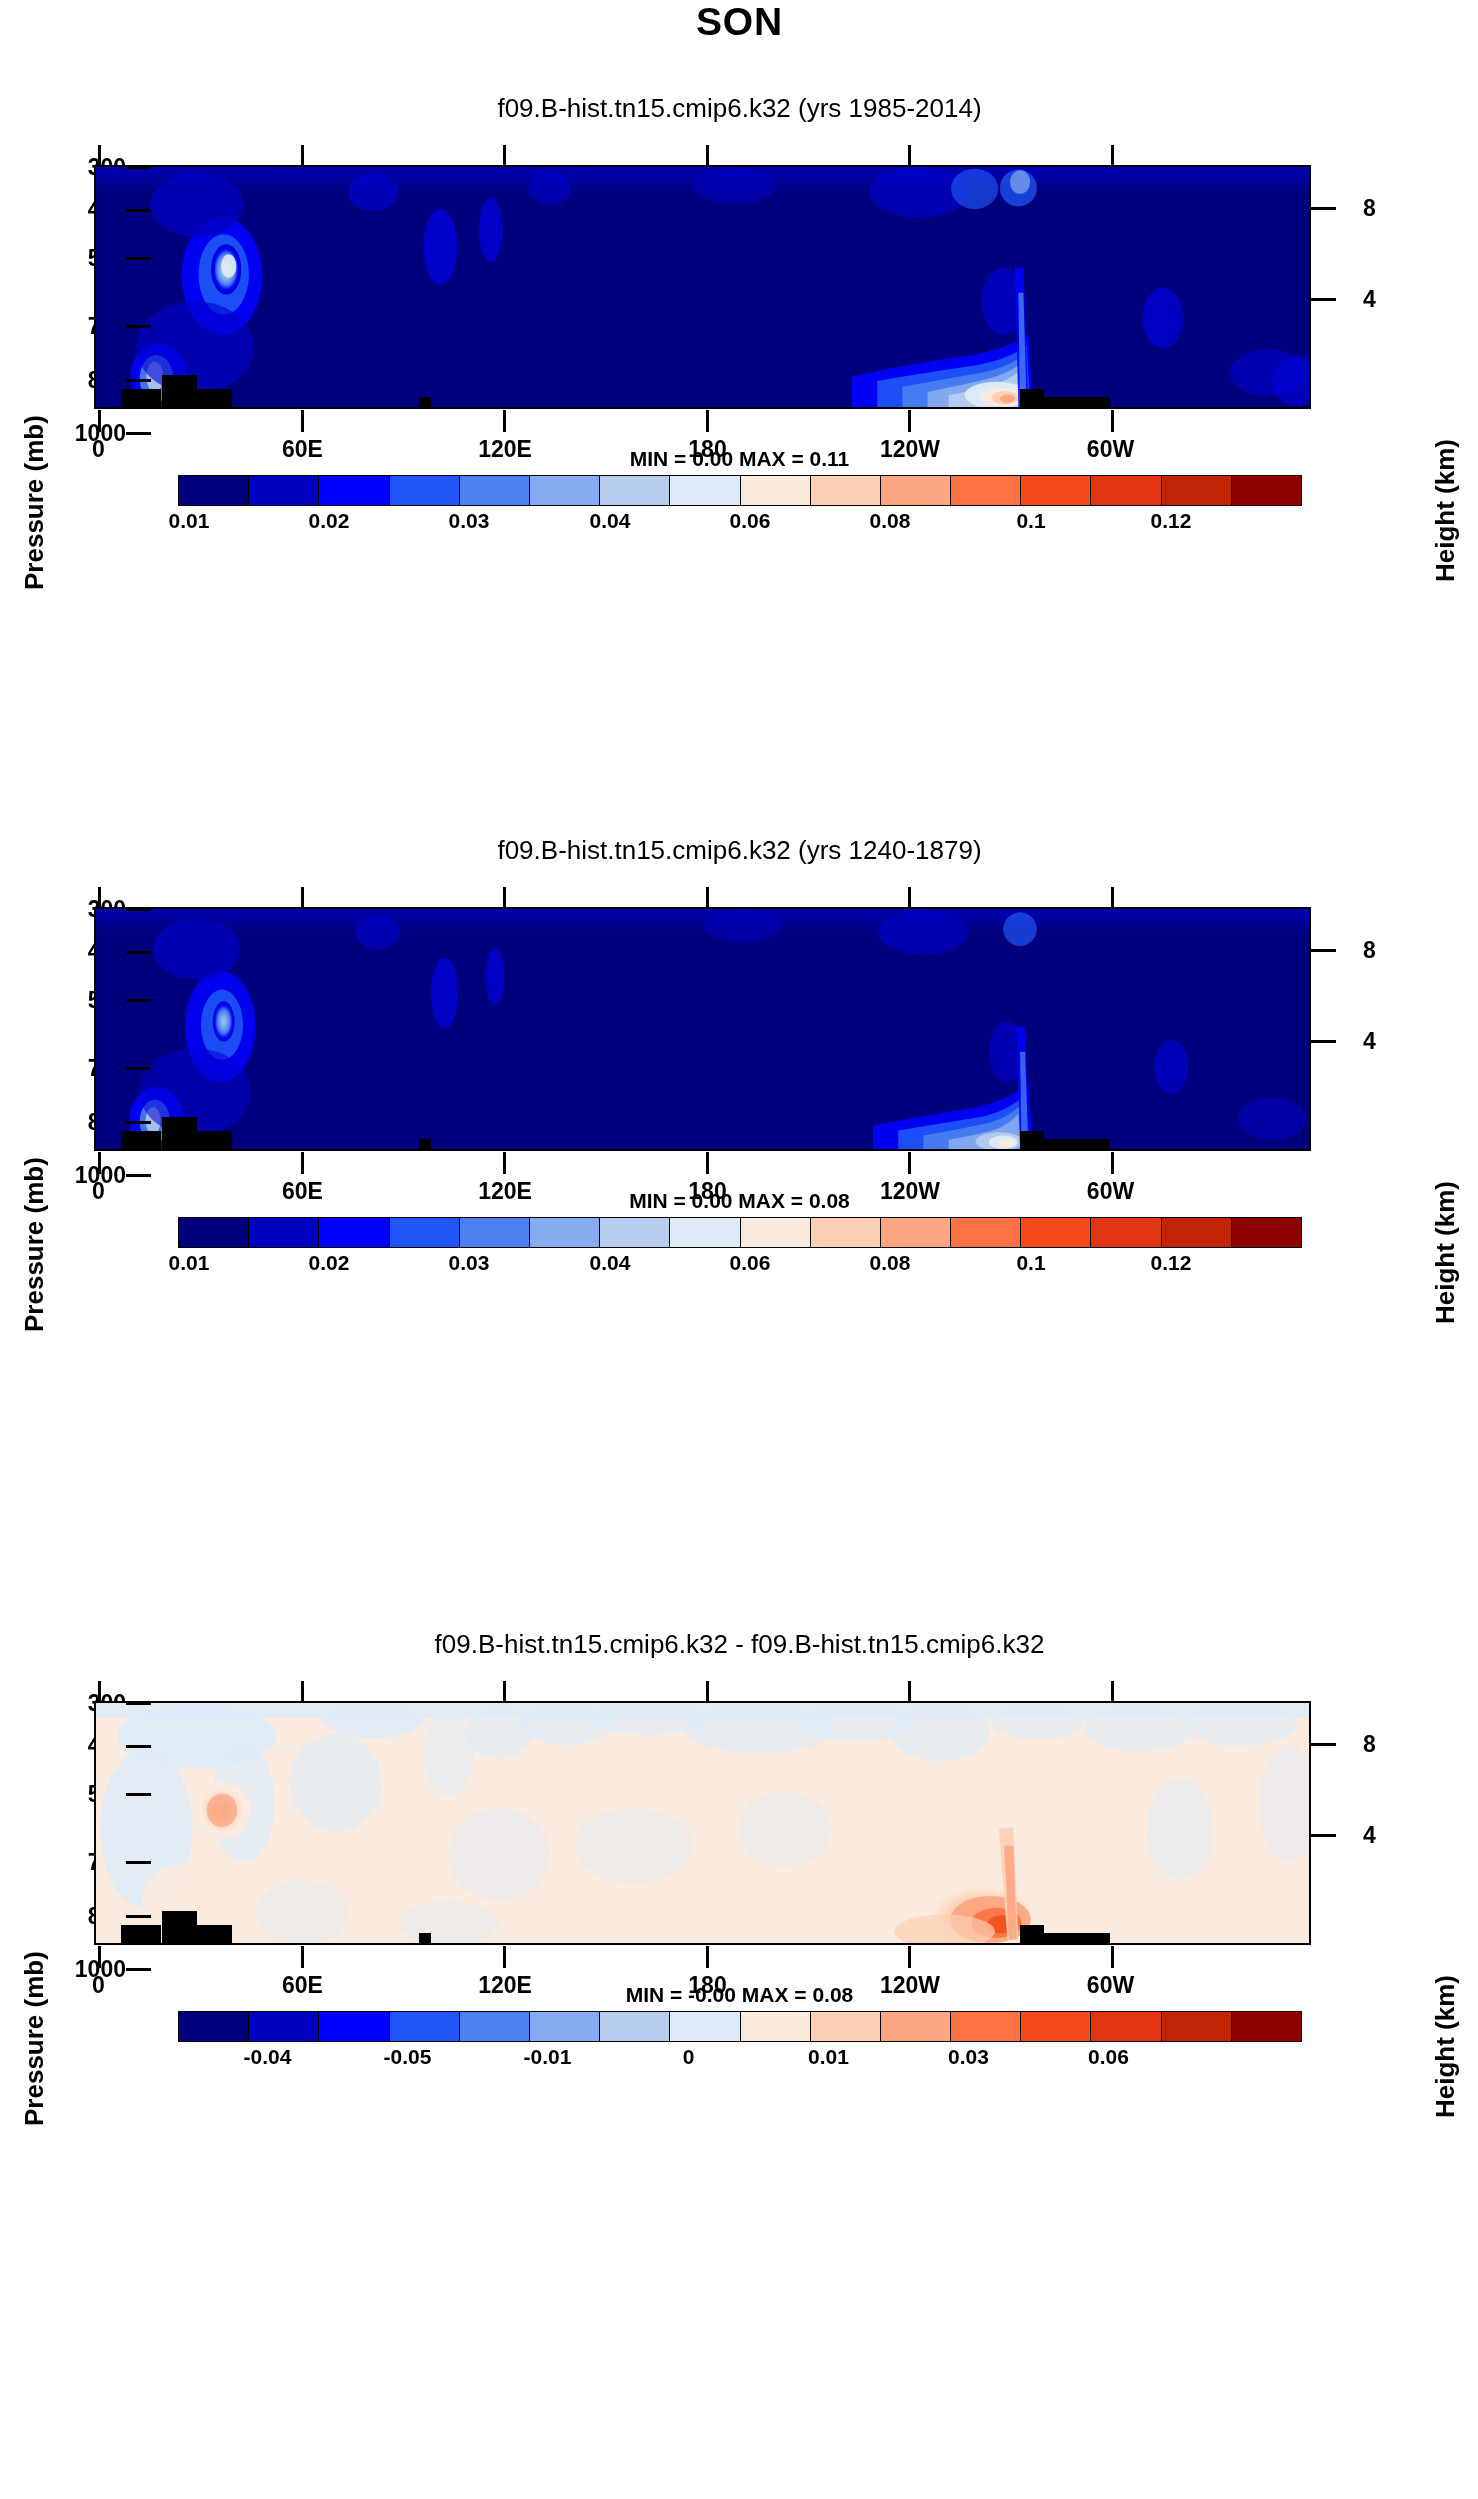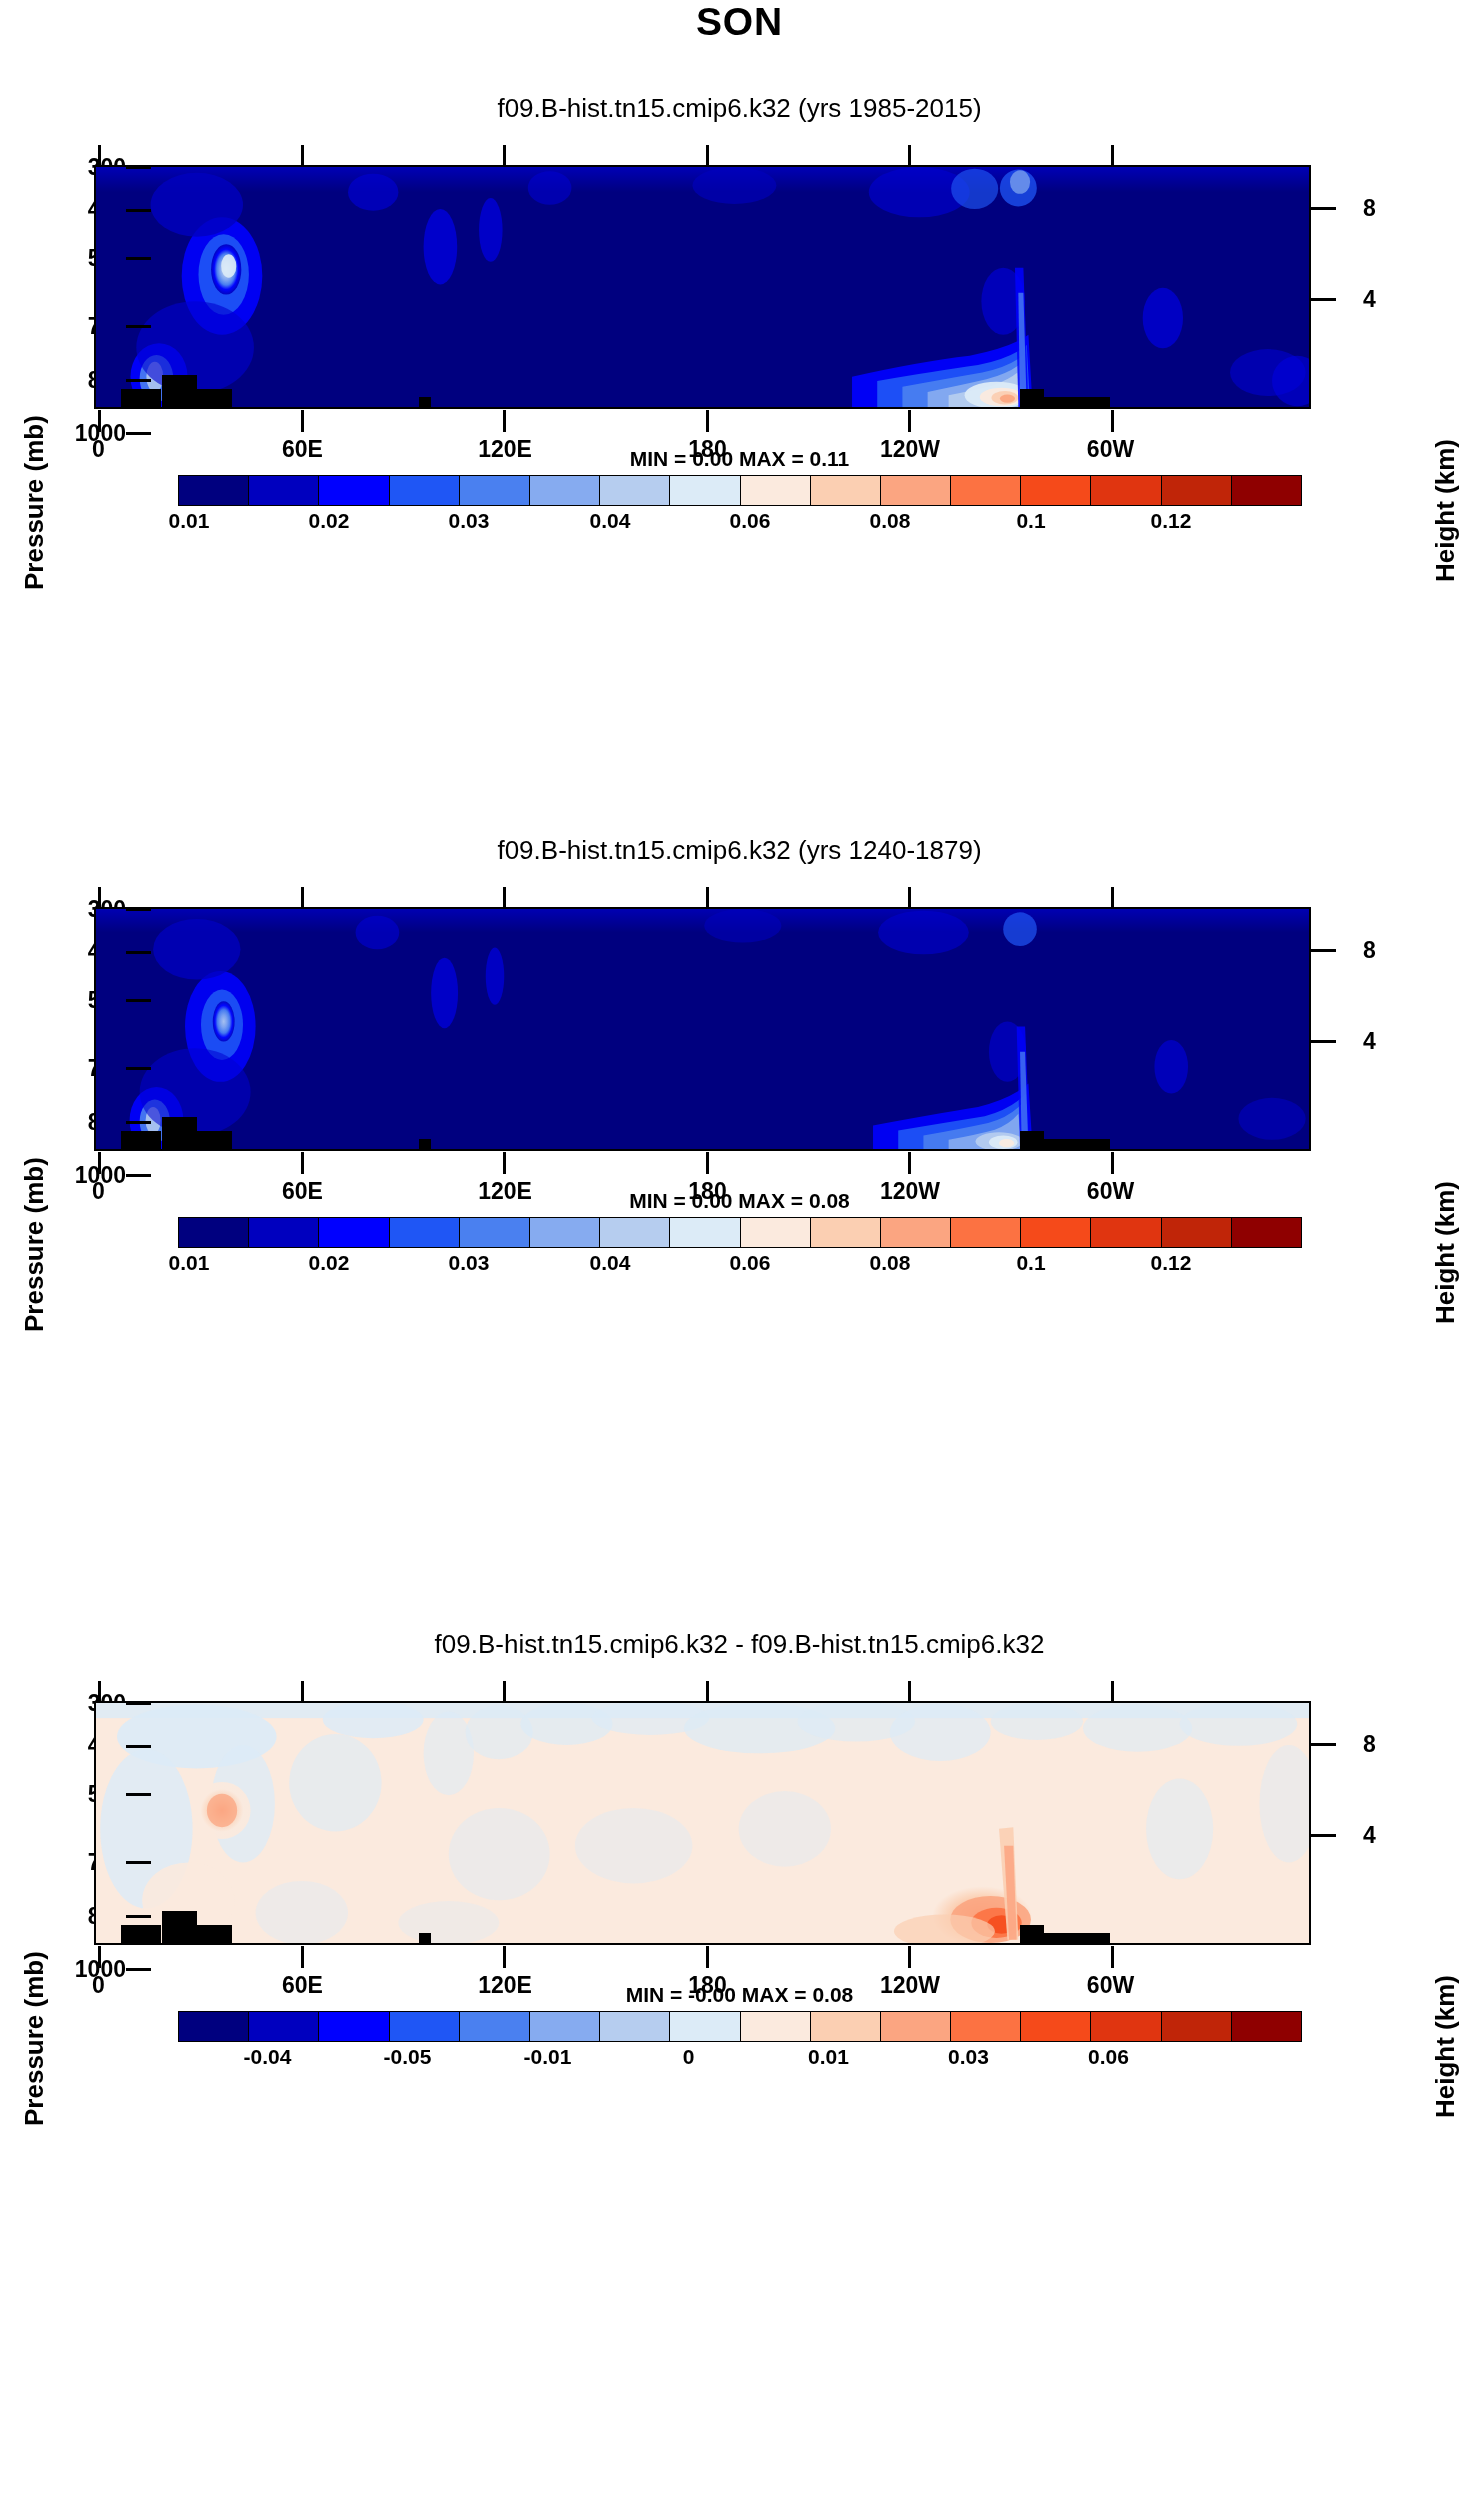"f09.B-hist.tn15.cmip6.k32 (yrs 1985-2015)" div.panel-title { text: 1985-2015 -> 1985-2014 }
